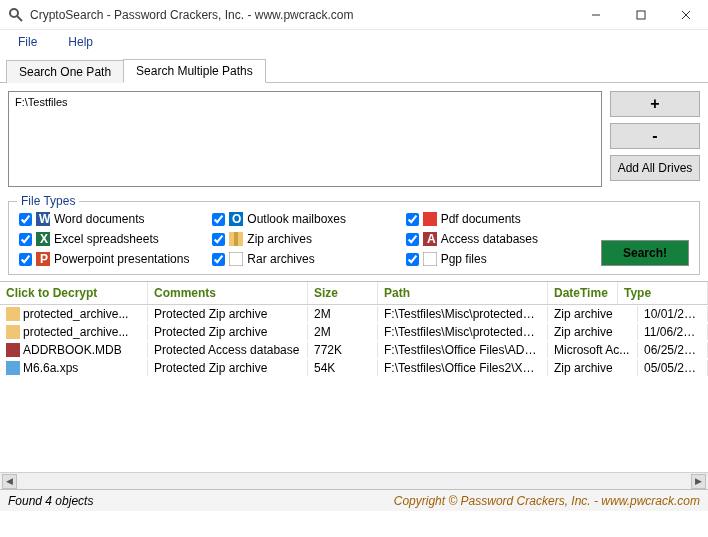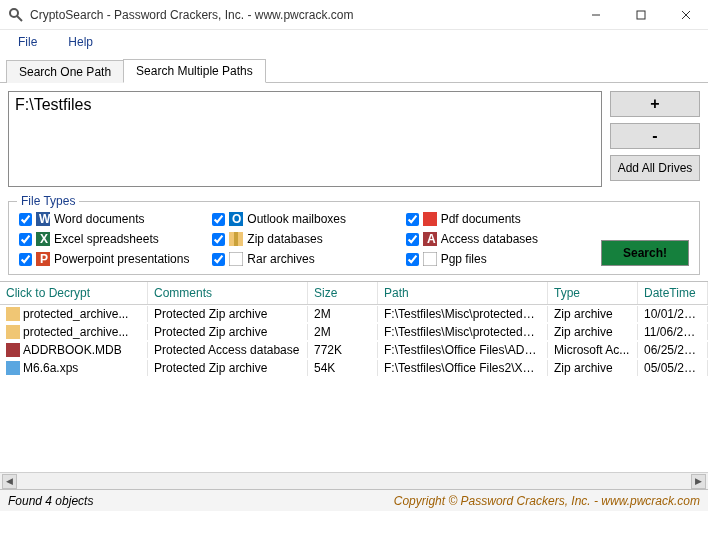"F:\Testfiles" .paths-textarea { font-size: 16px -> 11px }
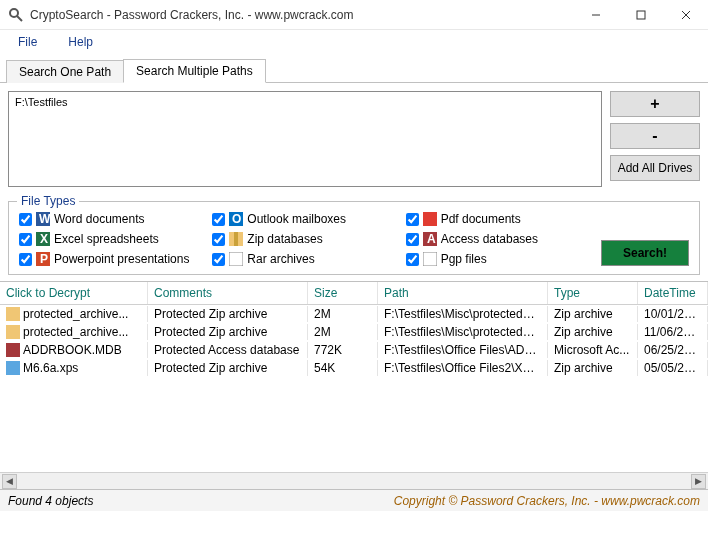"Zip databases" span { text: databases -> archives }
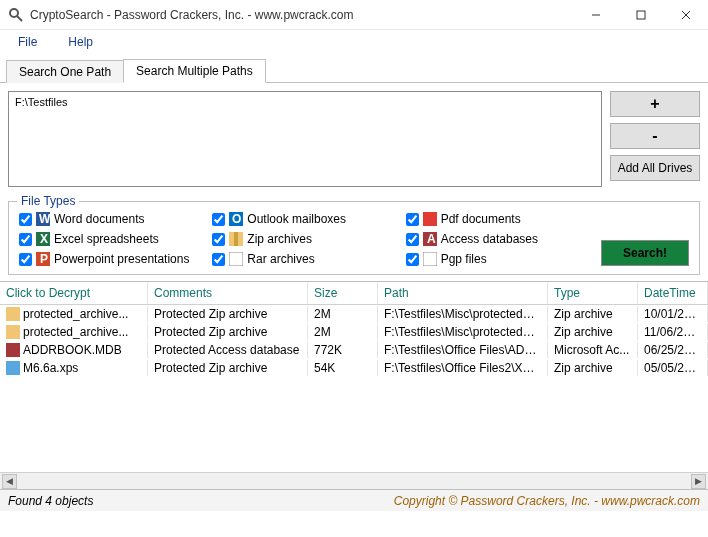"Click to Decrypt" .lv-head .col { color: #0f766e -> #4d7c0f; font-weight: normal -> bold }
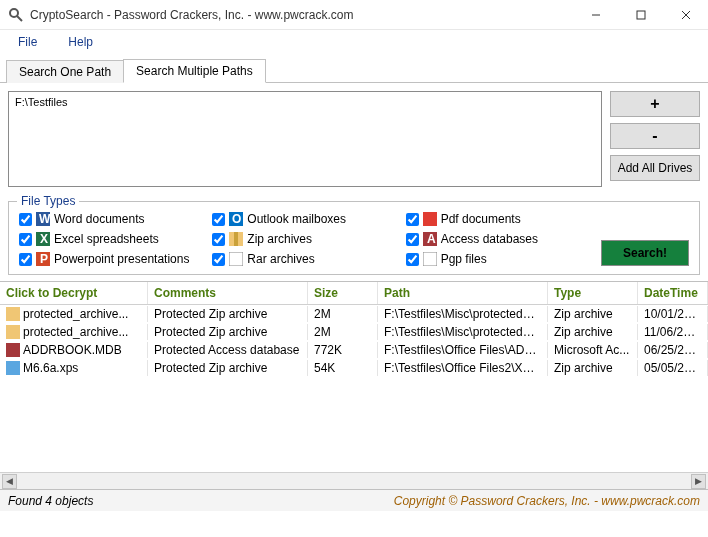"Type" div.col { order: before "DateTime" -> after "DateTime" }
